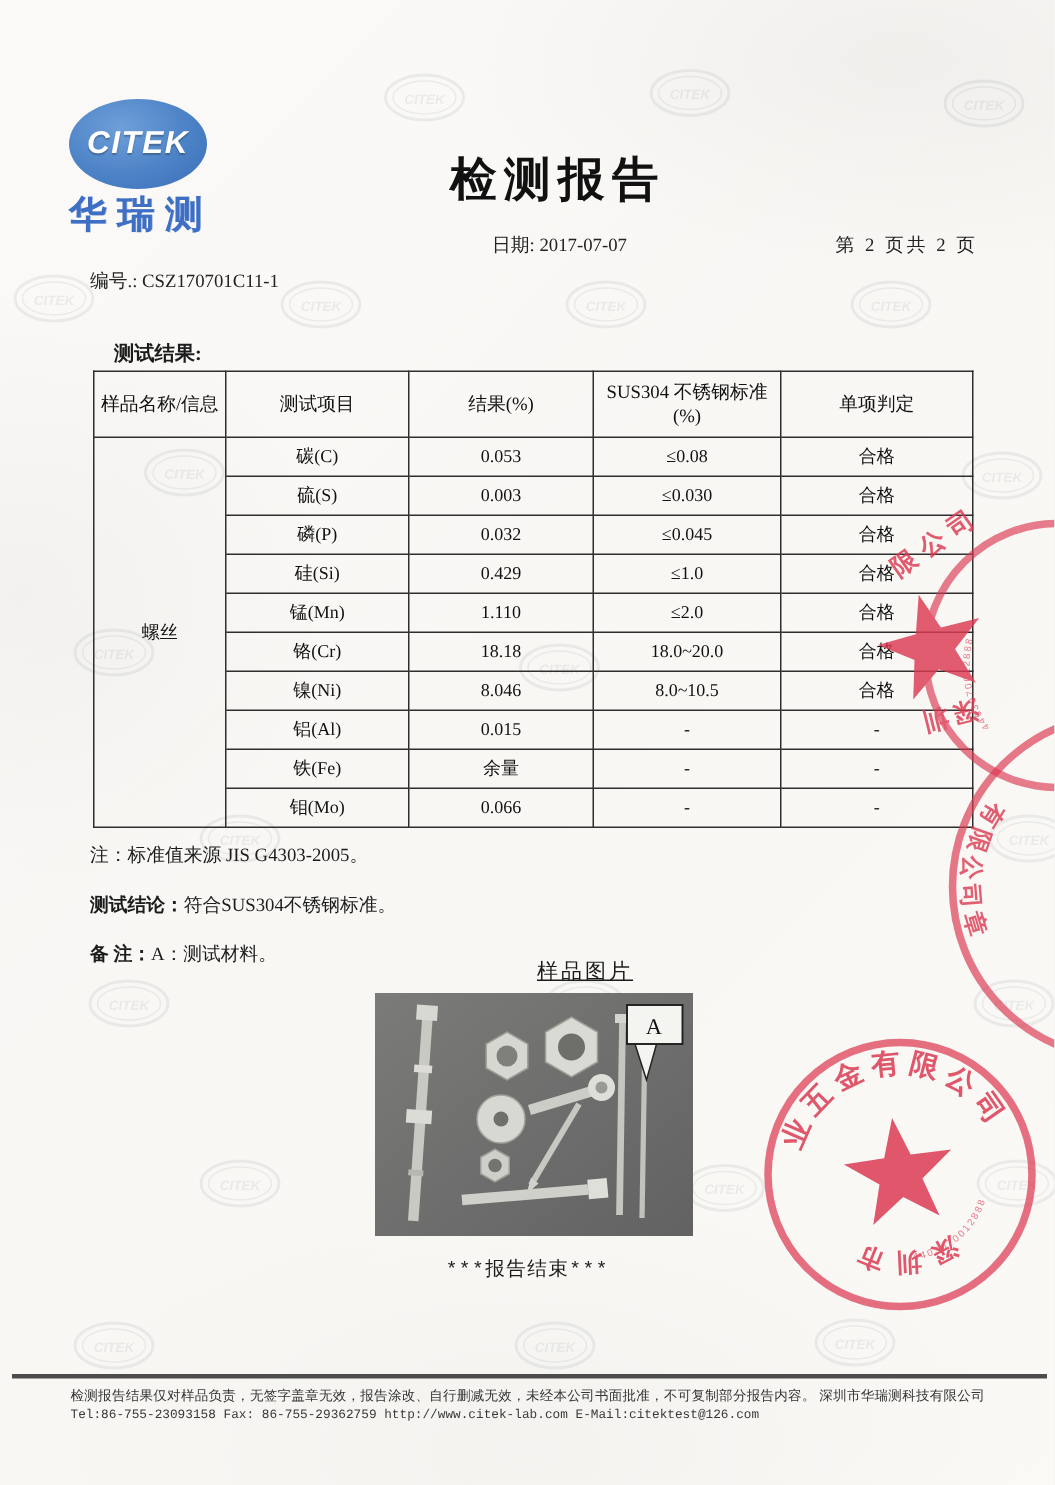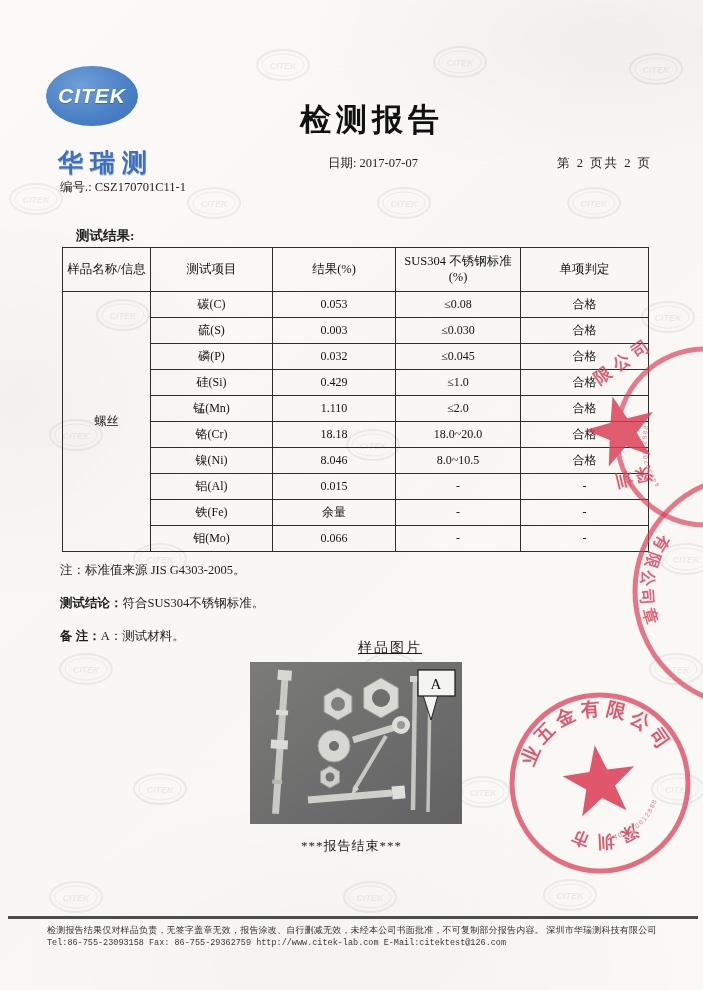"华瑞测" .brand-cn { margin-top: 20px -> 0; text-align: center -> none }
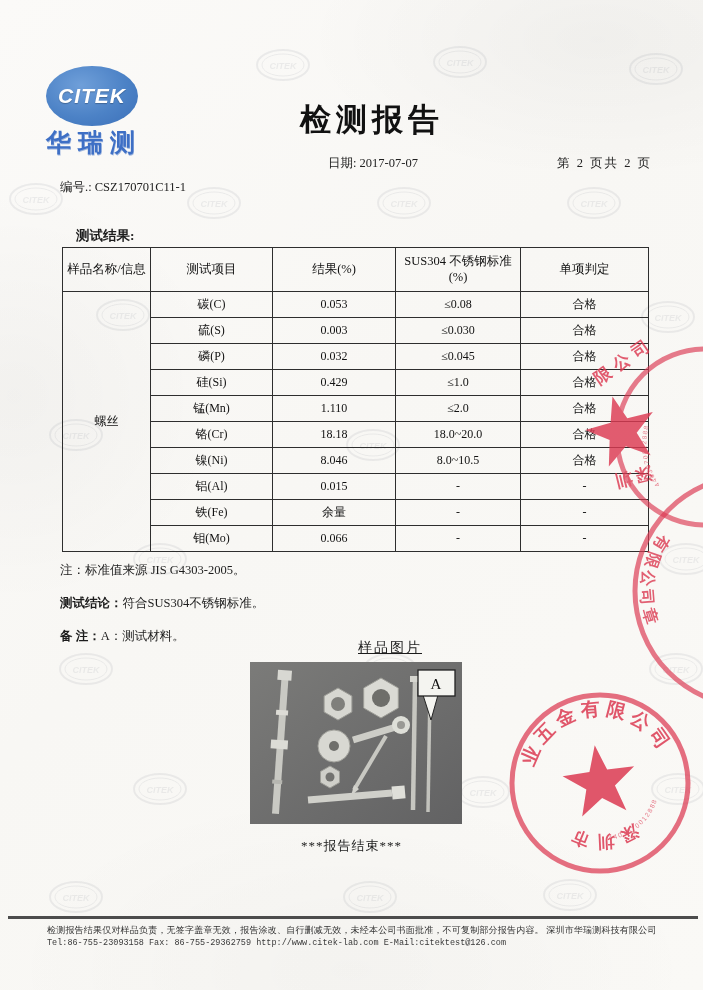"***报告结束***" .report-end { font-family: none -> Liberation Mono, monospace }
